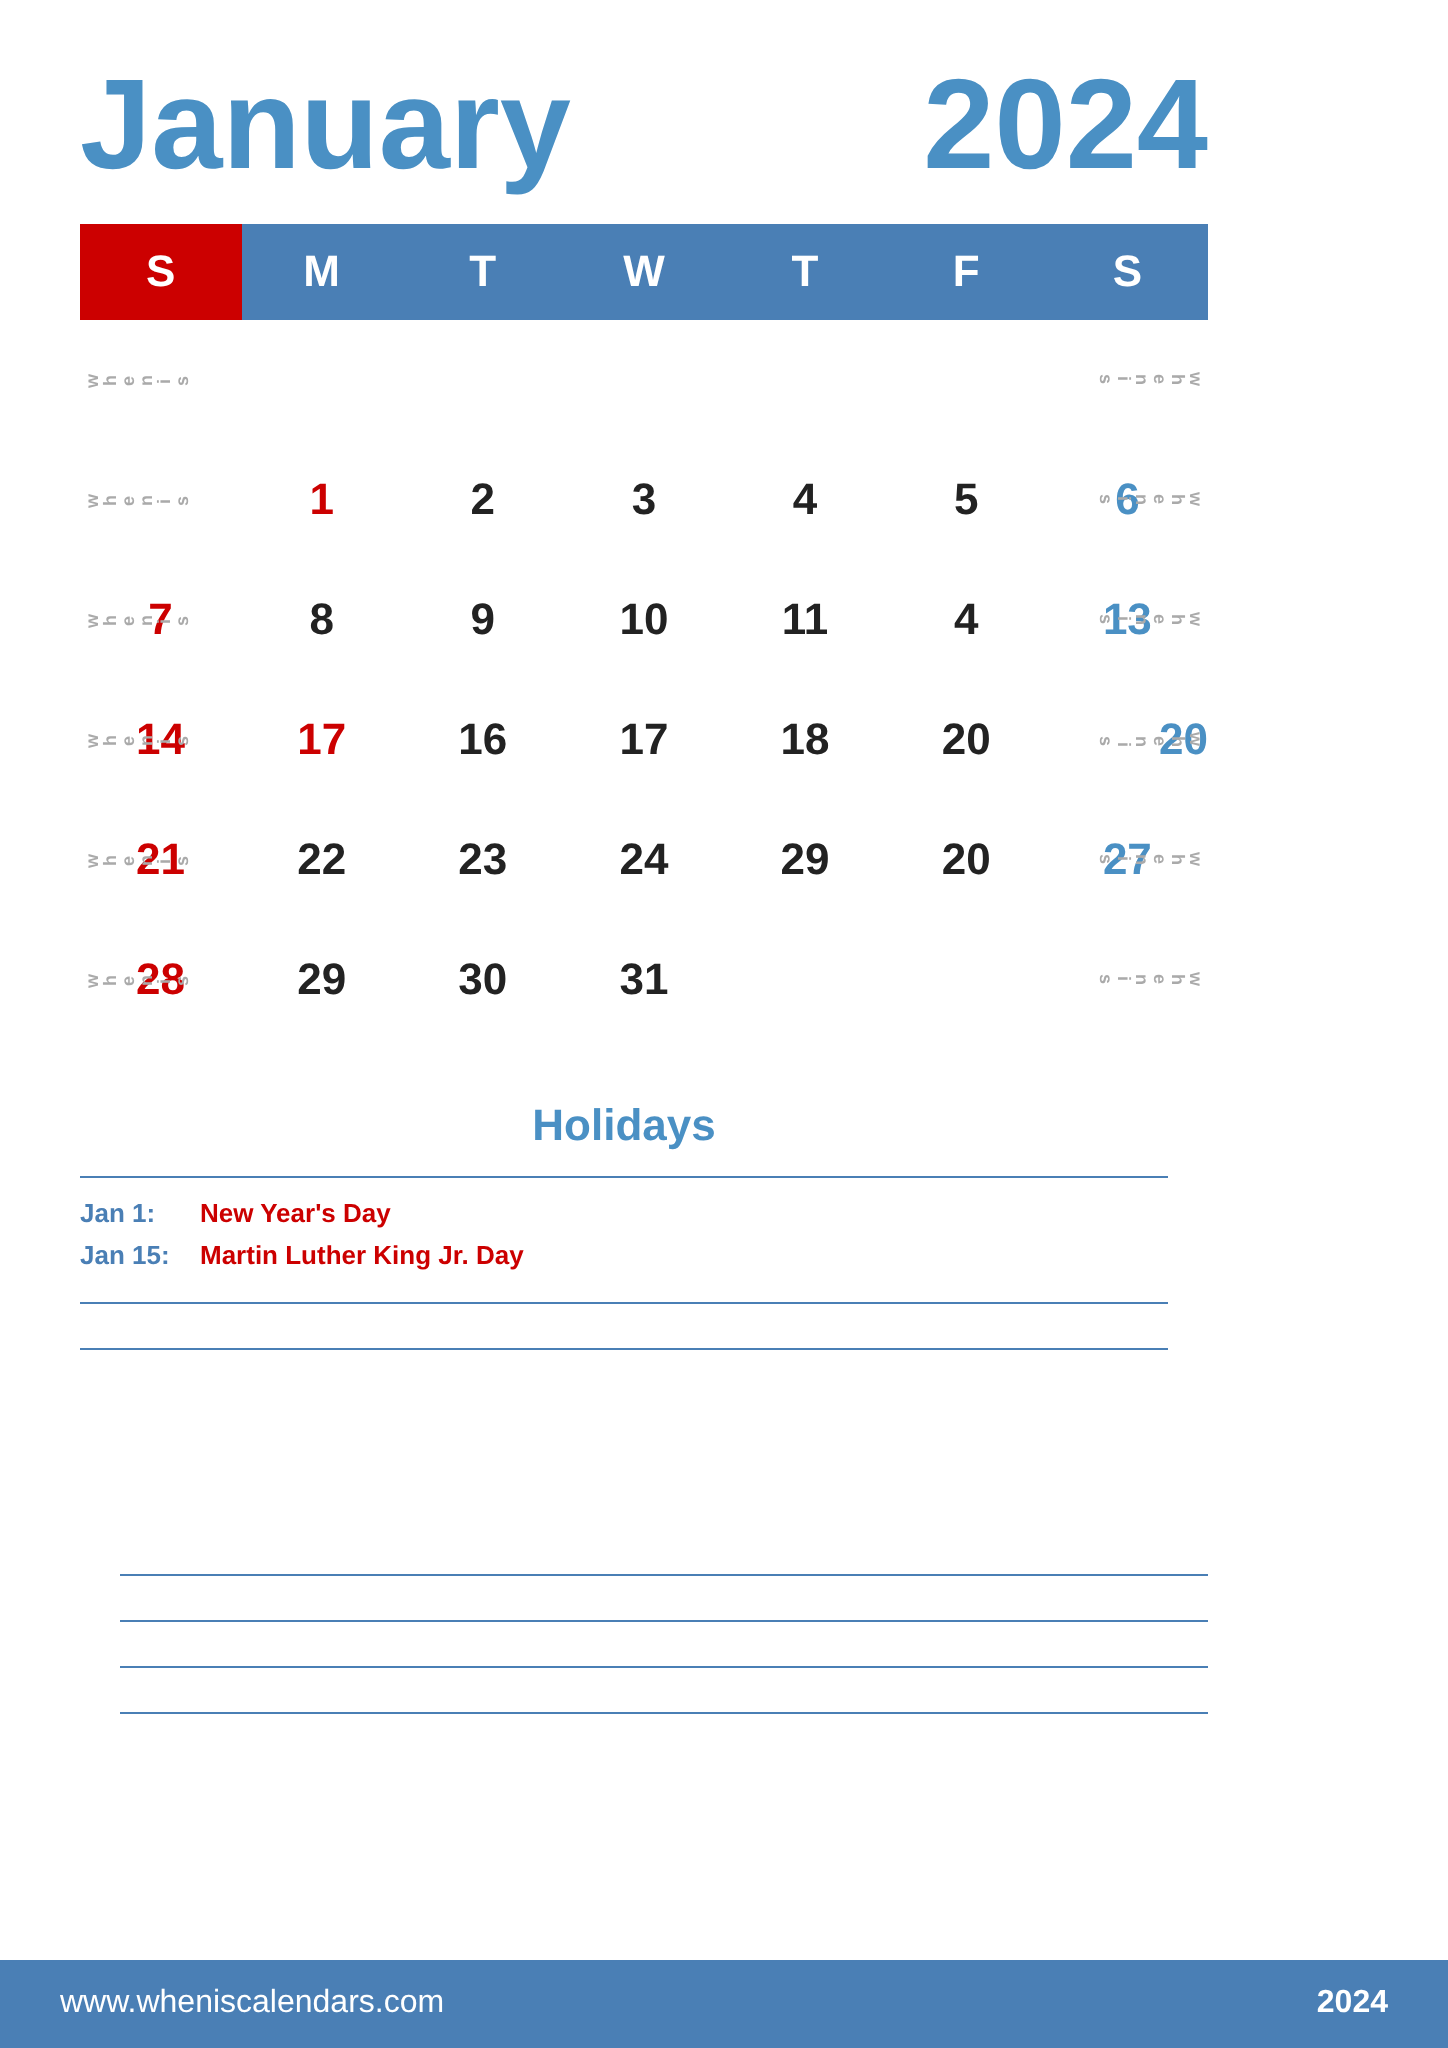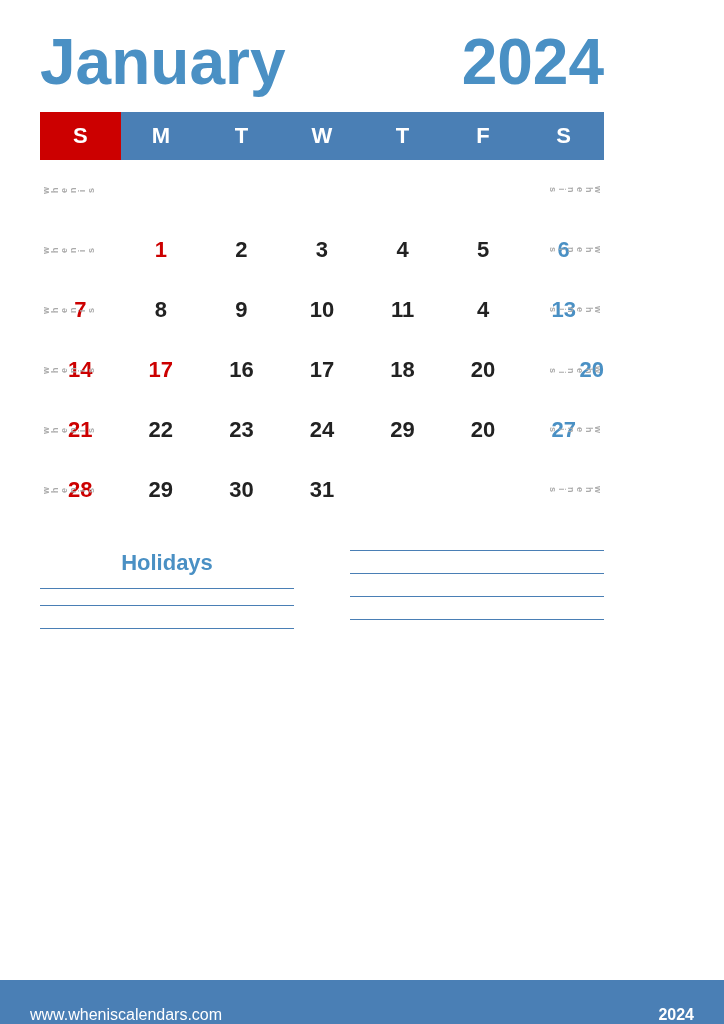"Holidays" .bottom-section { flex-direction: row -> column }
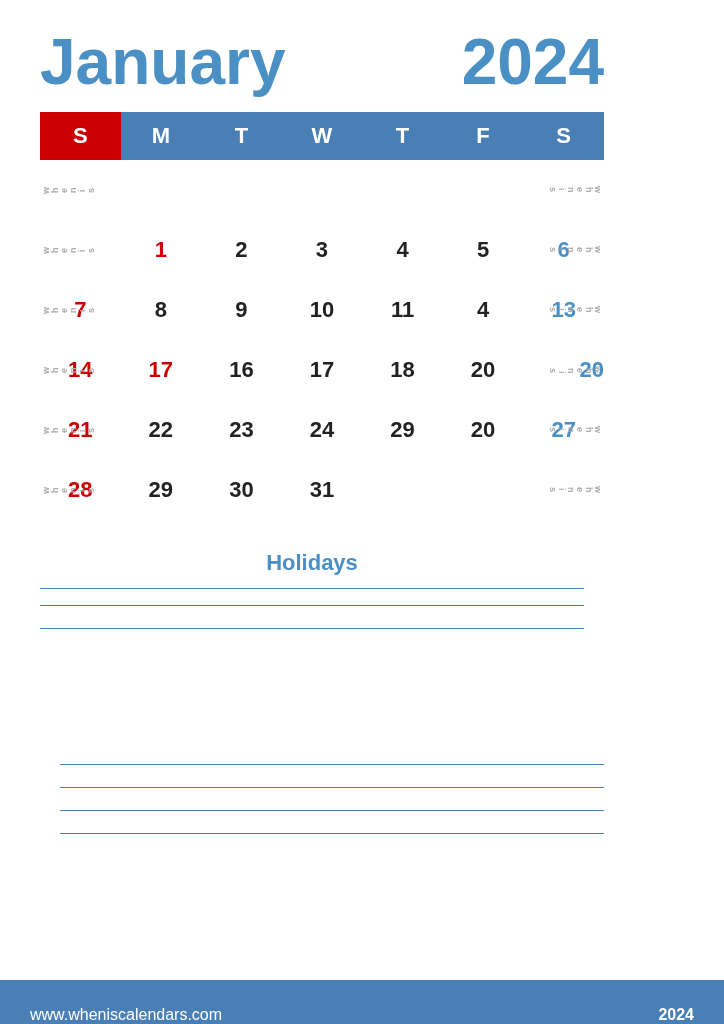"Jan 1:" div.holiday-entry { html: none -> <div> <span>Jan 1:</span> <span>New Year's Day</span> </div> }
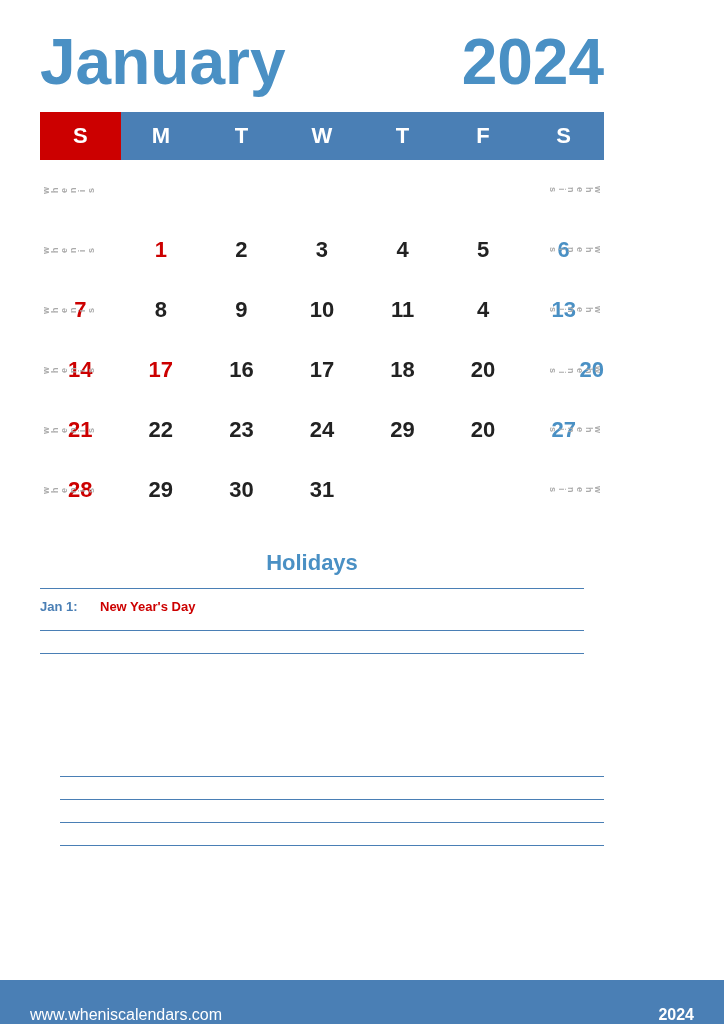"Jan 15:" div.holiday-entry { html: none -> <div> <span>Jan 15:</span> <span>Martin Luther King Jr. Day</span> </div> }
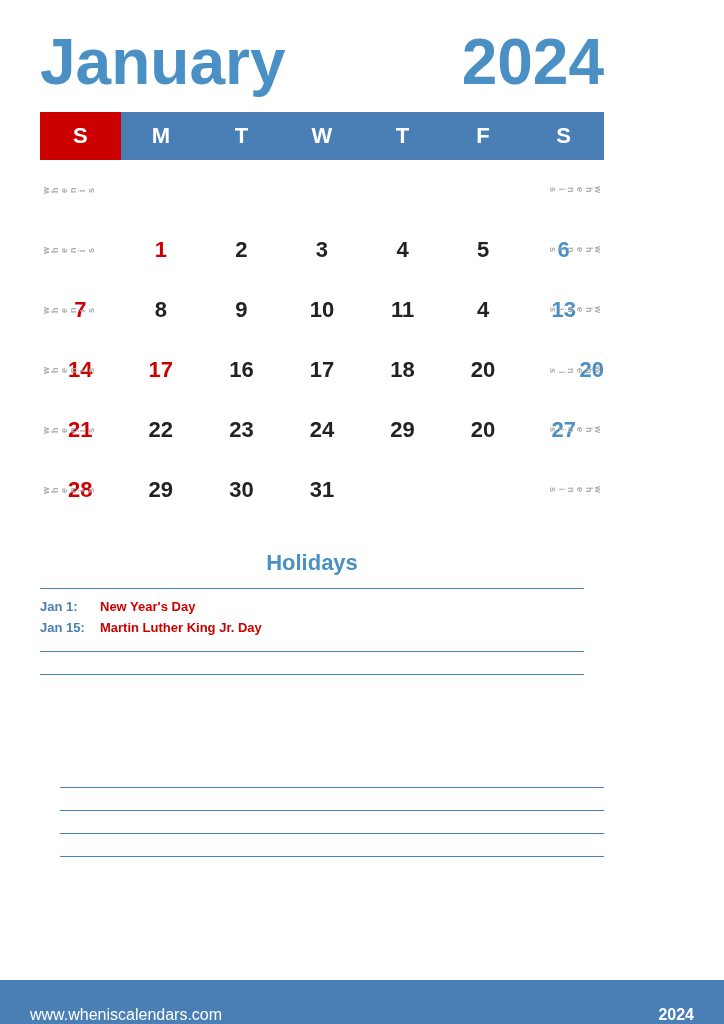"www.wheniscalendars.com" .footer { align-items: flex-end -> center }
